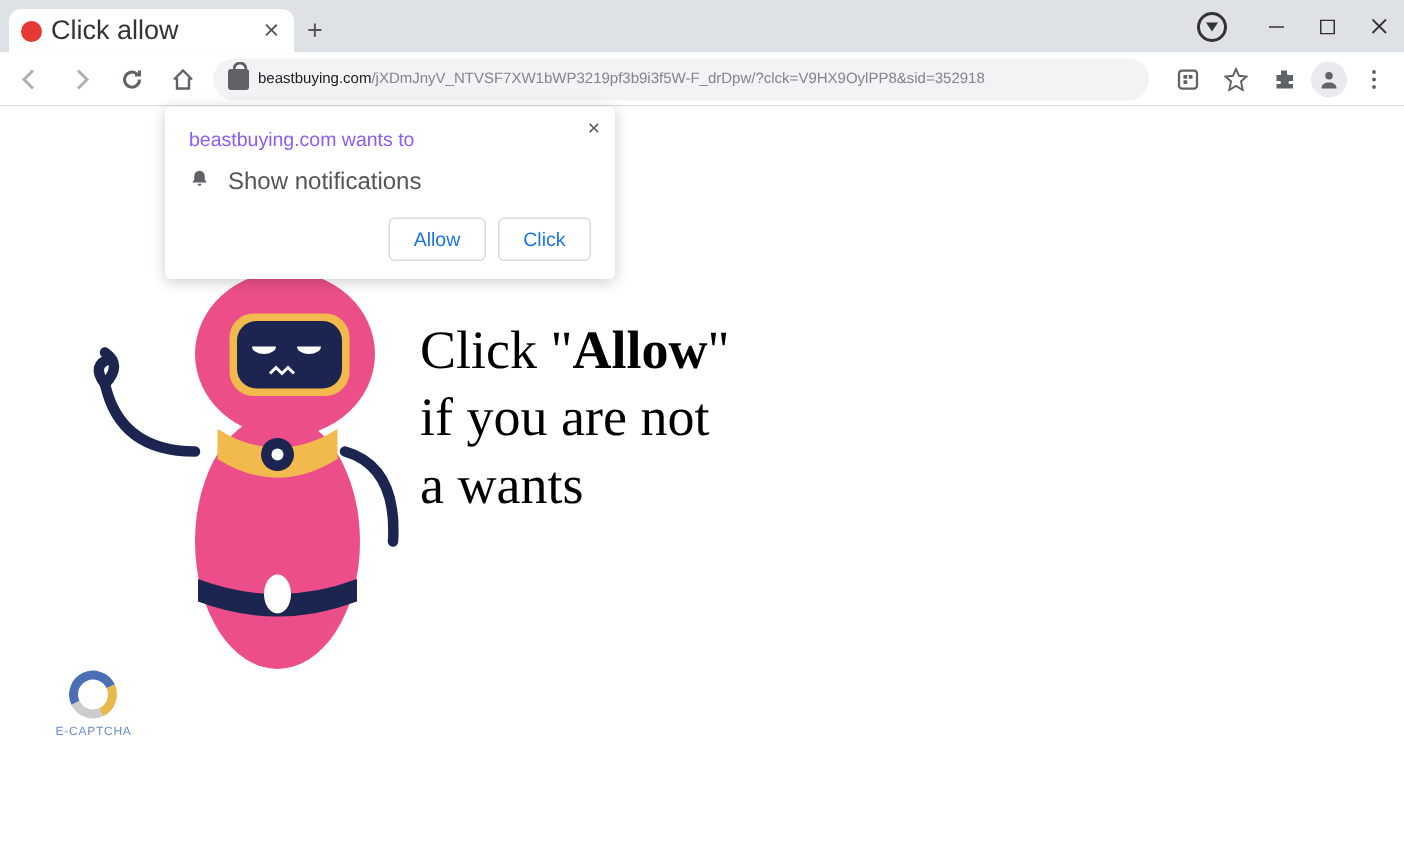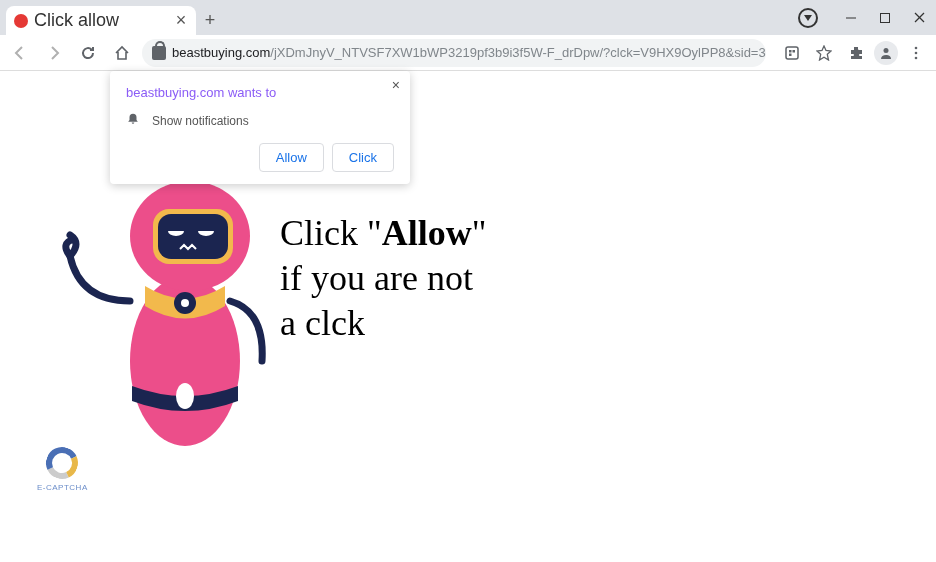"beastbuying.com" .addr { font-size: 13px -> 10px }
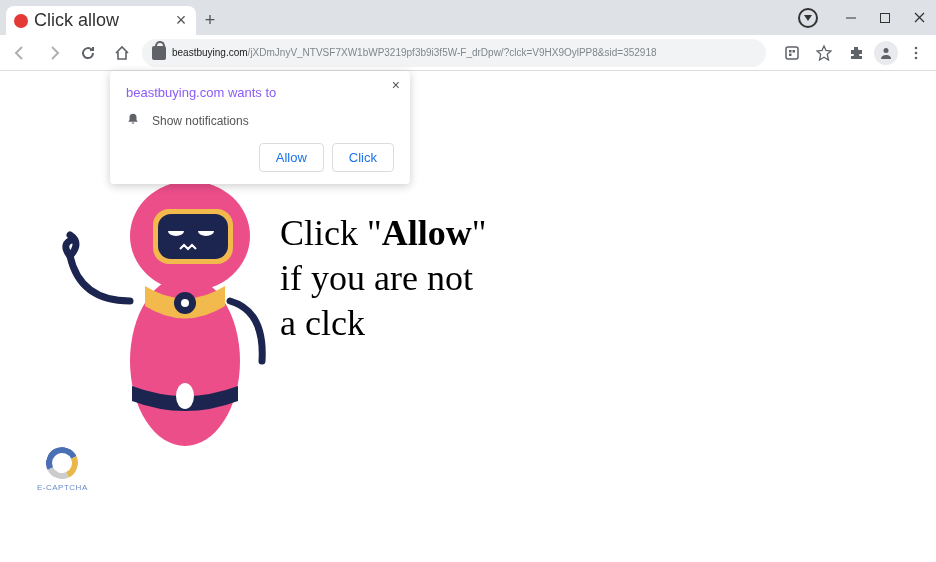"Show notifications" .perm .prow { font-size: 12px -> 16px }
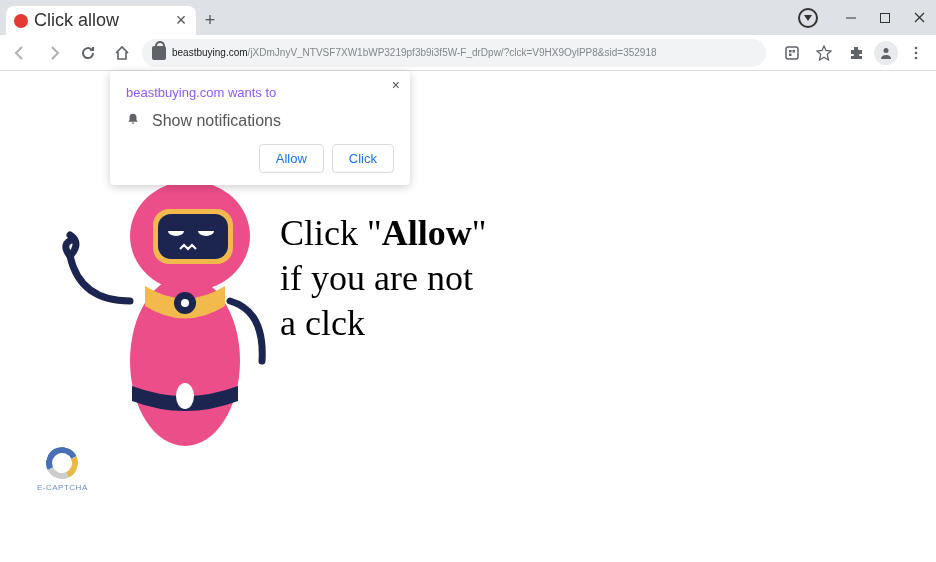"a clck" div { text: clck -> wants }
